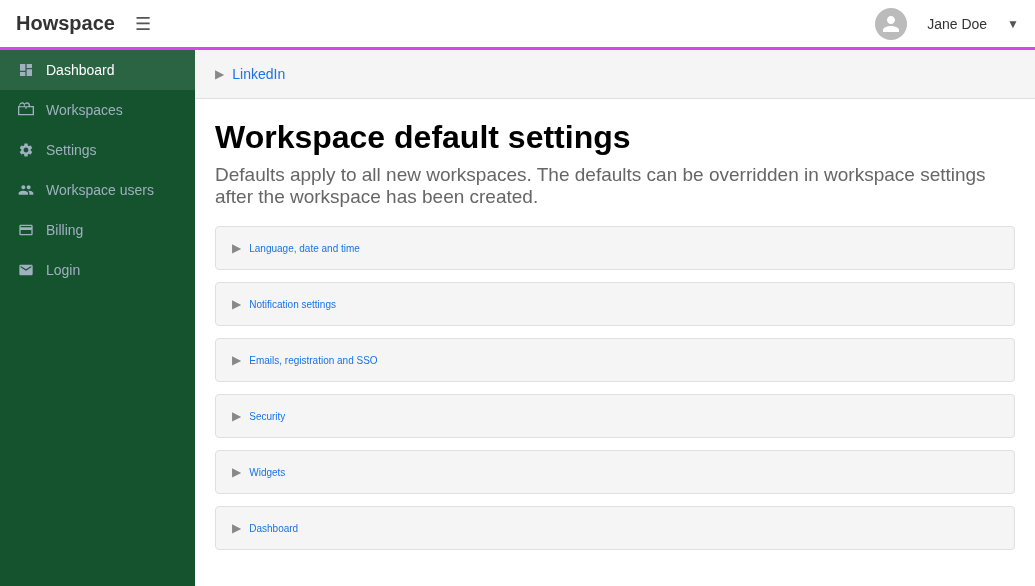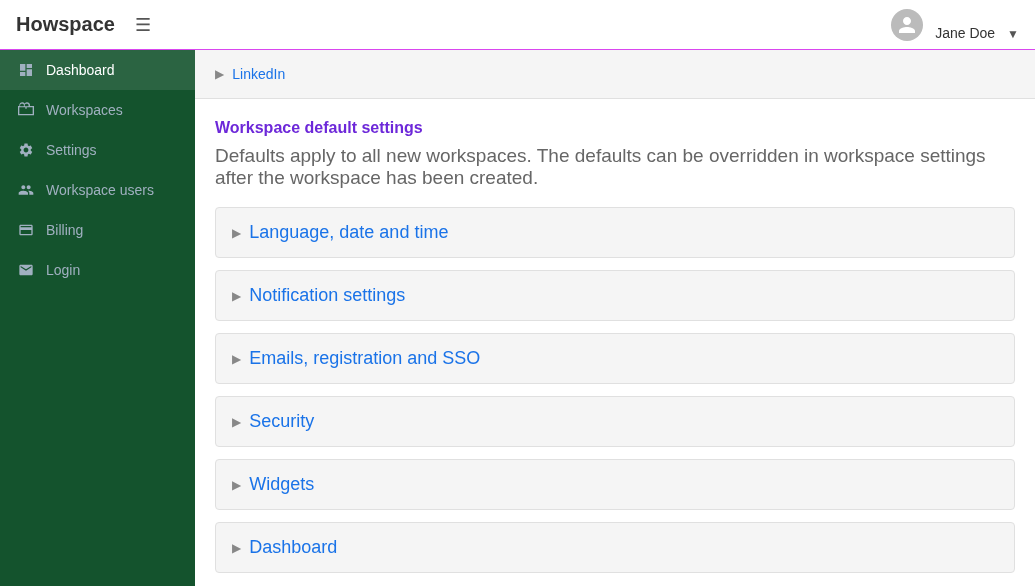"Howspace" .header { border-bottom: 1px solid #d946ef -> 3px solid #d946ef }
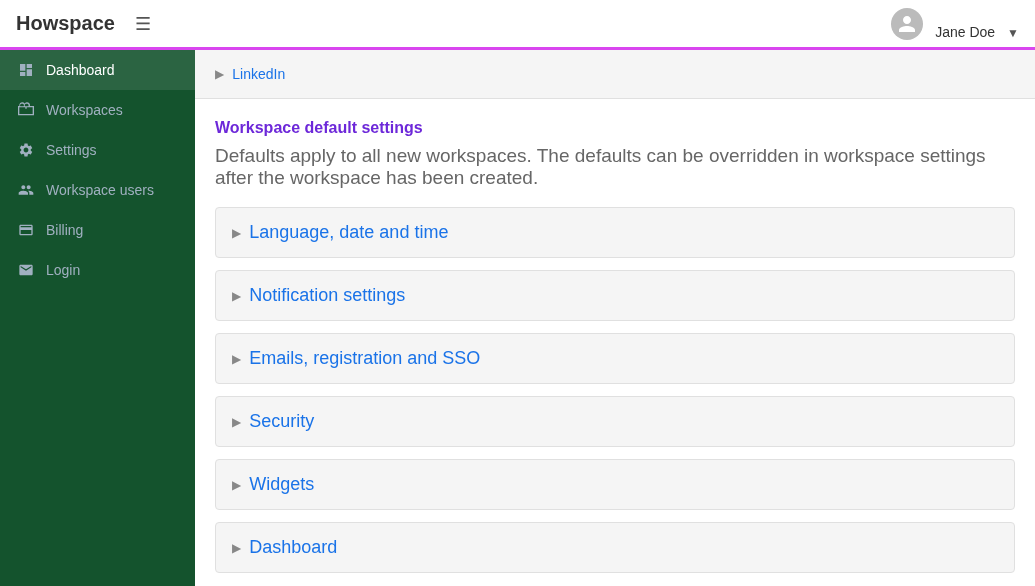"Jane Doe" .header-right { align-items: flex-end -> center; gap: 12px -> 20px }
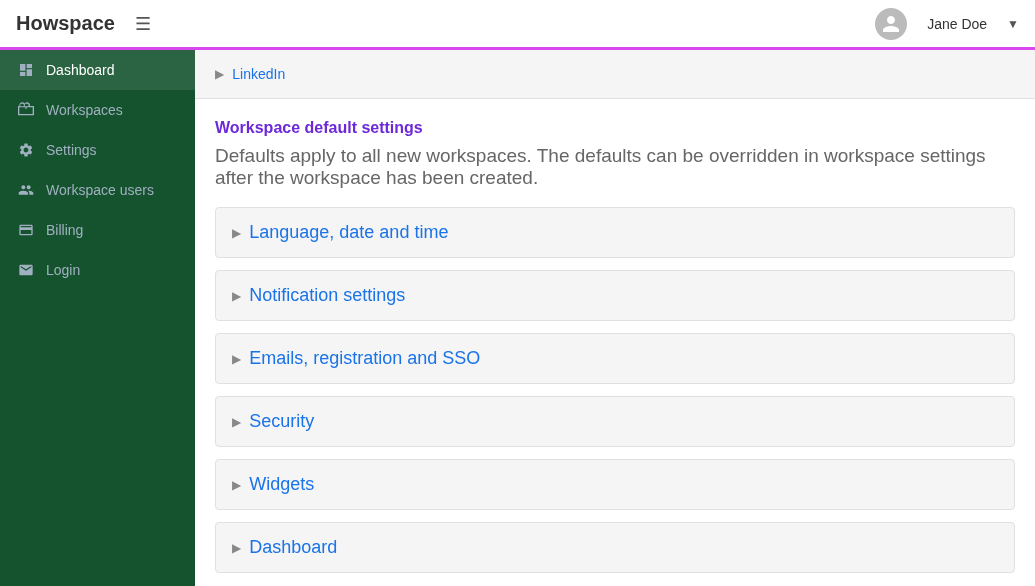"Workspace default settings" .section-heading h1 { color: #6d28d9 -> #000000; font-size: 16px -> 32px }
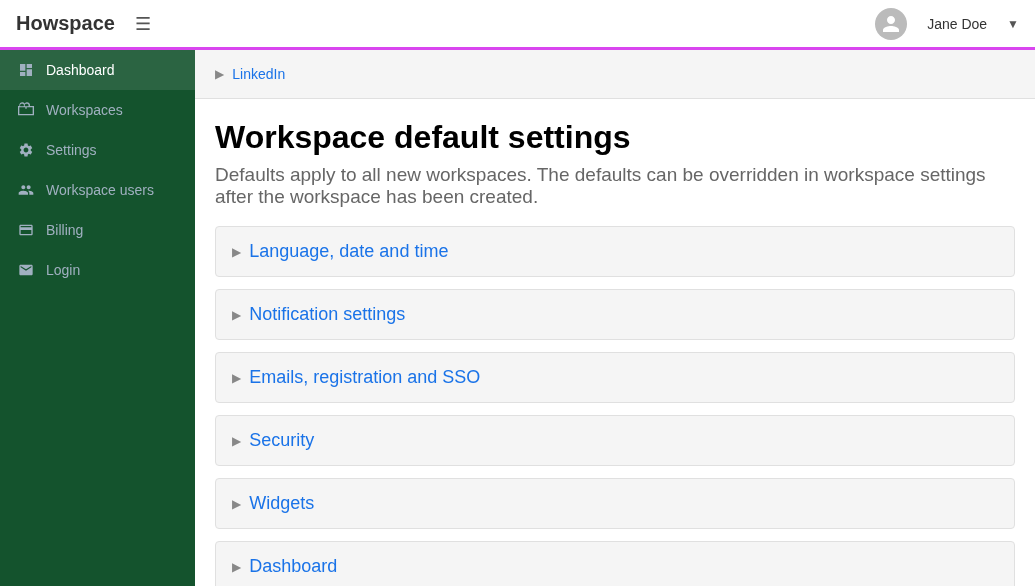"Language, date and time" .accordion-item .acc-label { font-size: 18px -> 10px }
